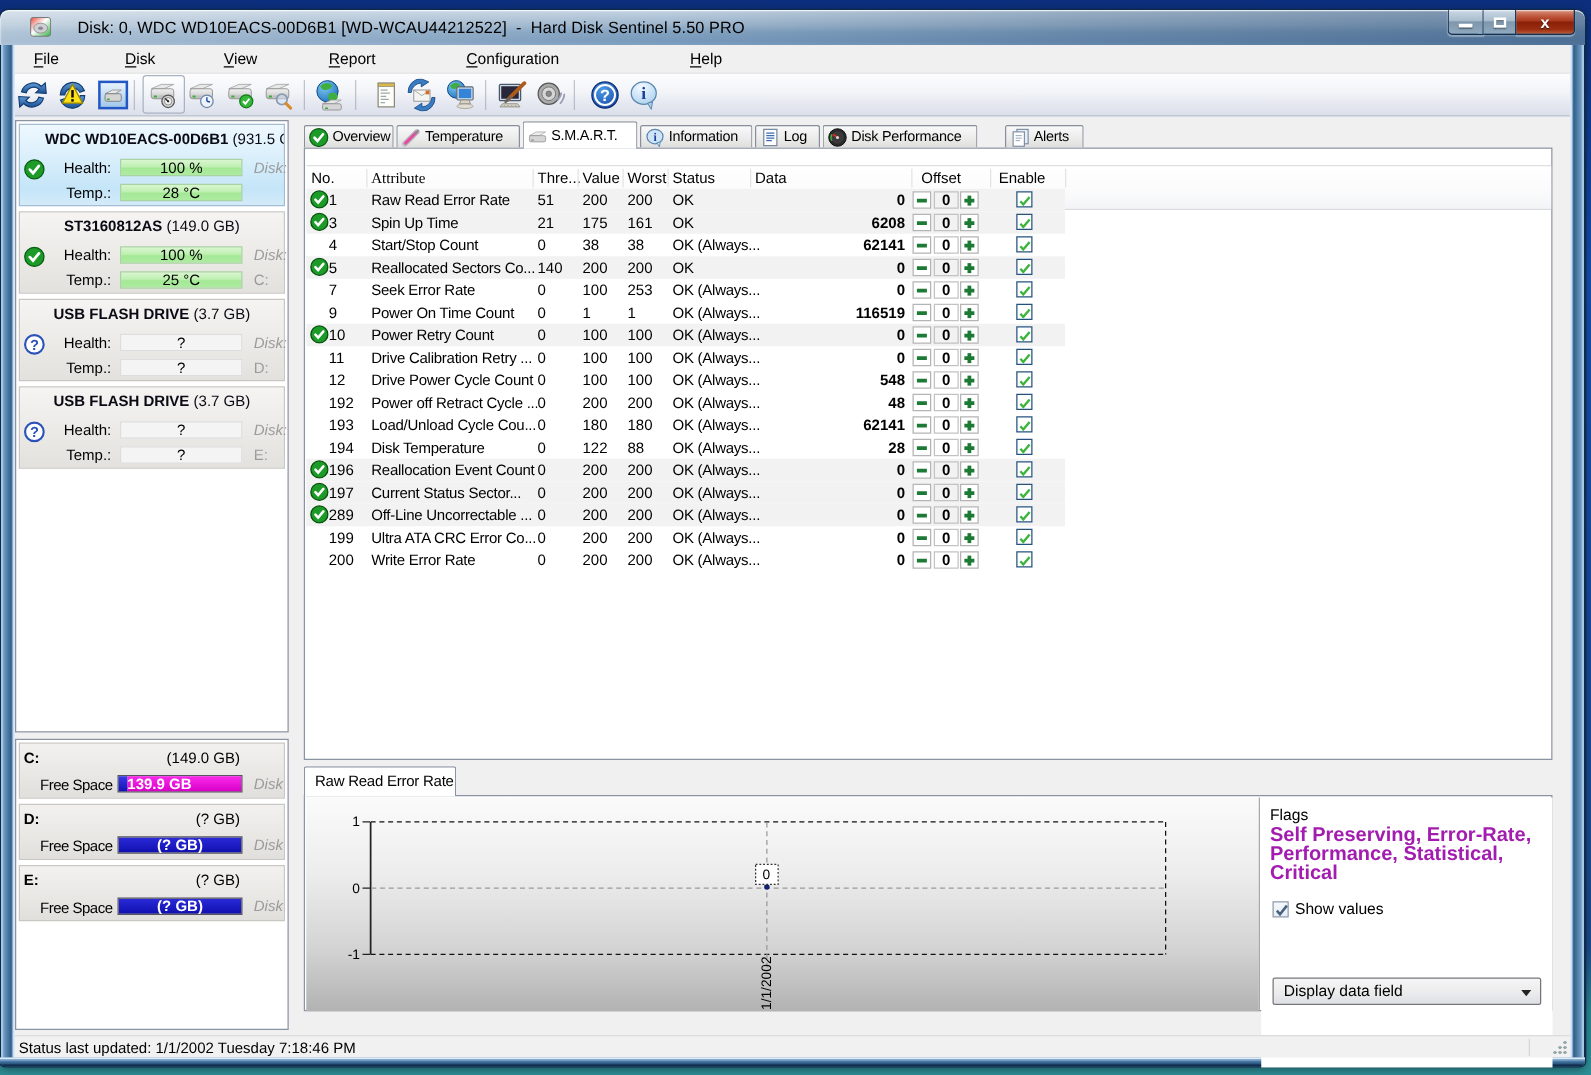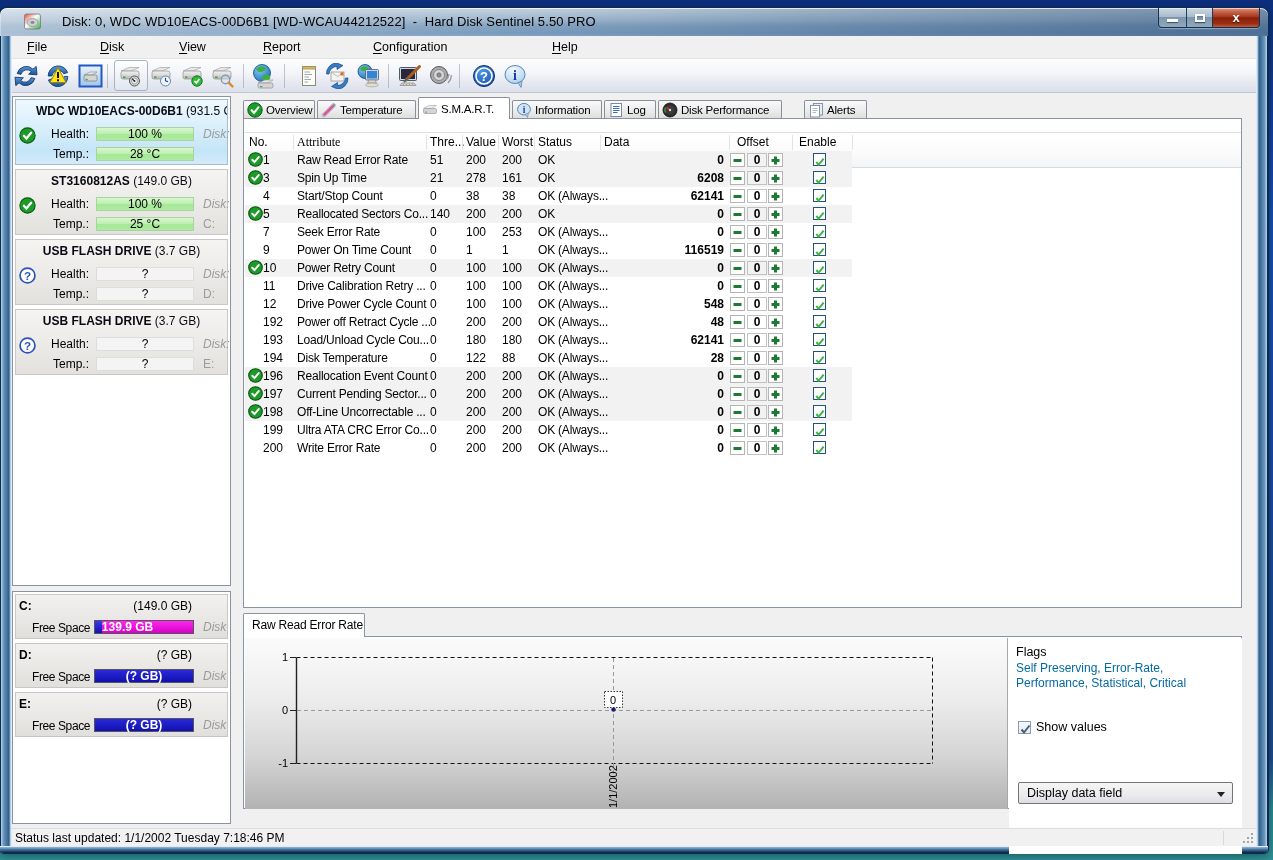"278" div.td { text: 278 -> 175 }
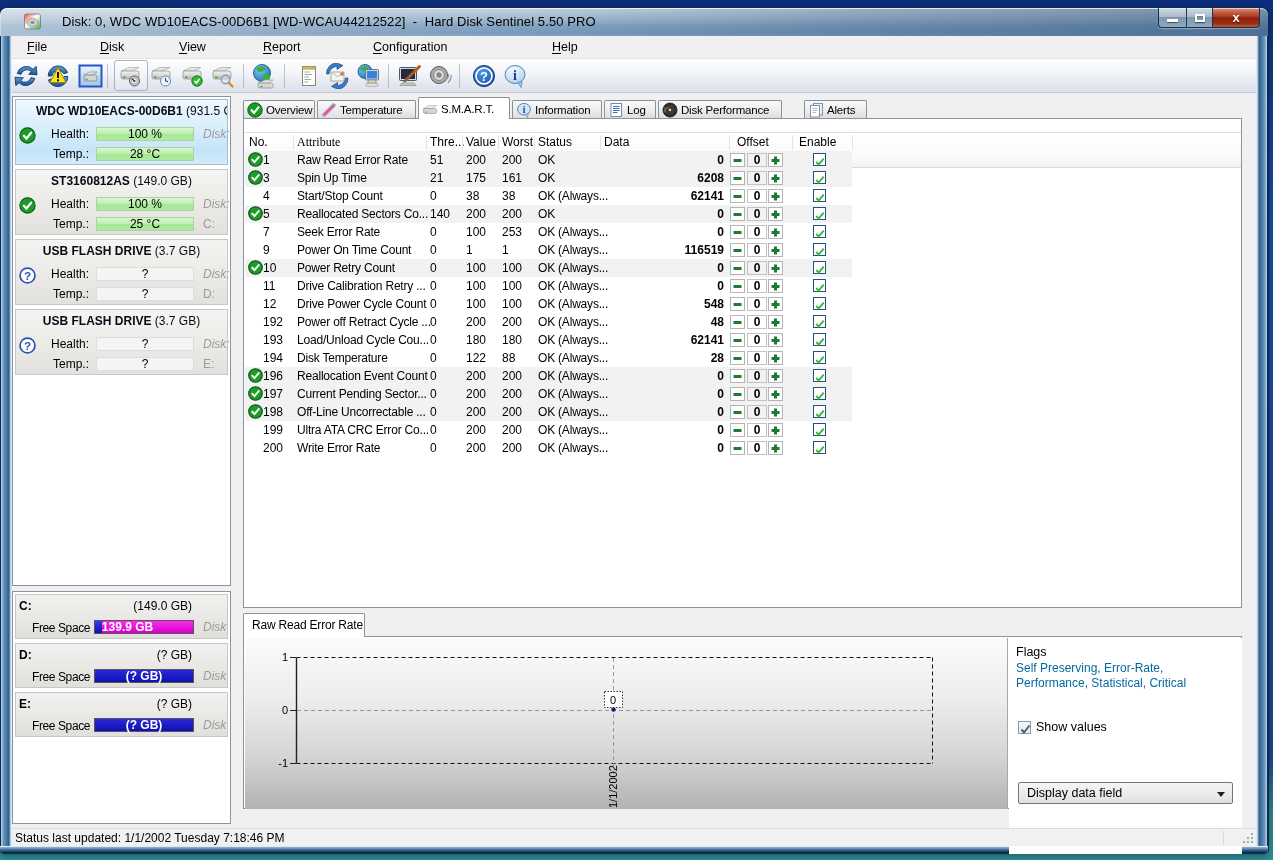"Current Pending Sector..." div.td { text: Pending -> Status }
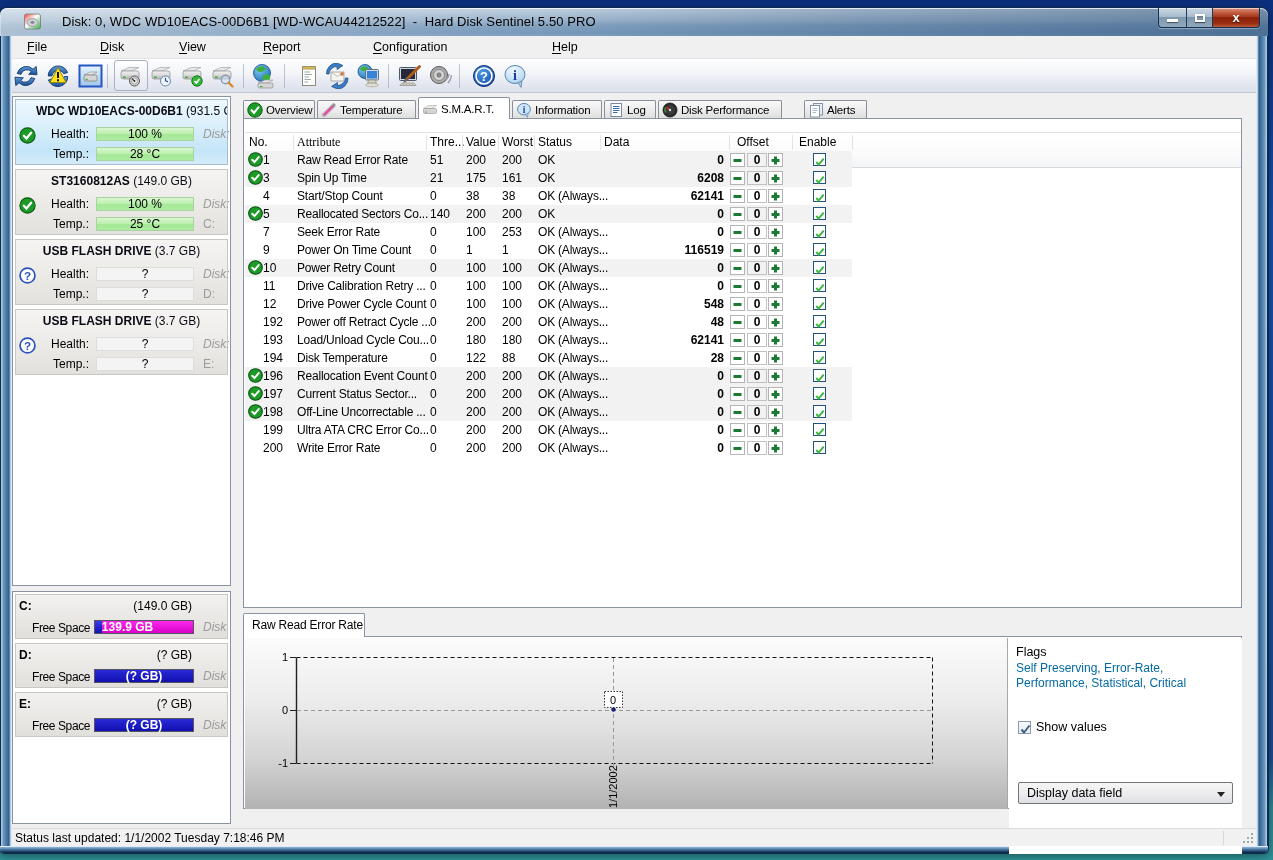"198" div.td { text: 198 -> 289 }
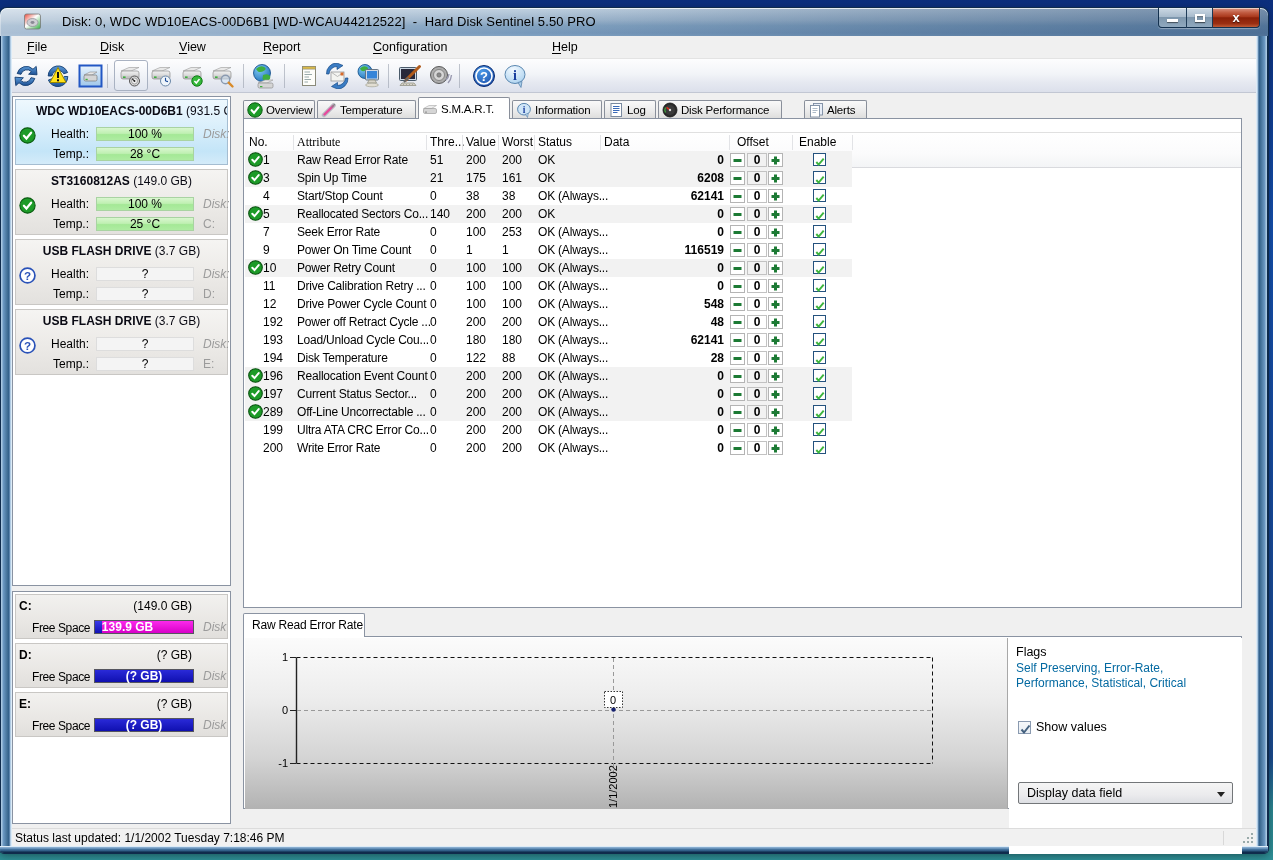"Self Preserving, Error-Rate," #flags-text { color: #0369a1 -> #a21caf; font-size: 12px -> 16px; font-weight: normal -> bold }
